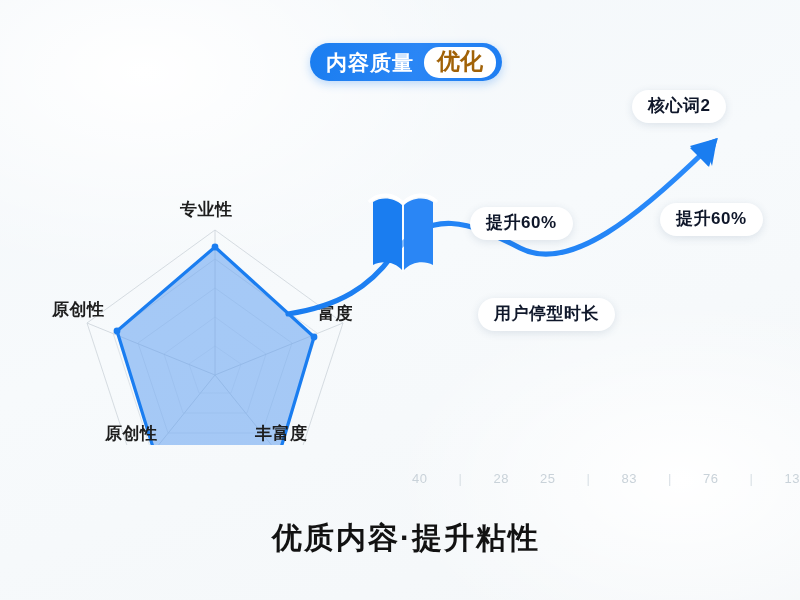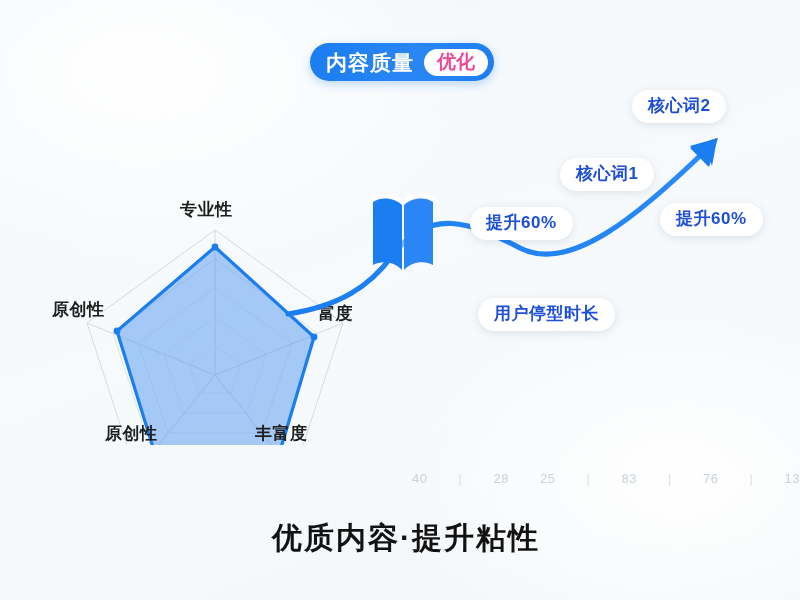"优化" #badge .b-tag { color: #ec4899 -> #a16207; font-size: 19px -> 23px }
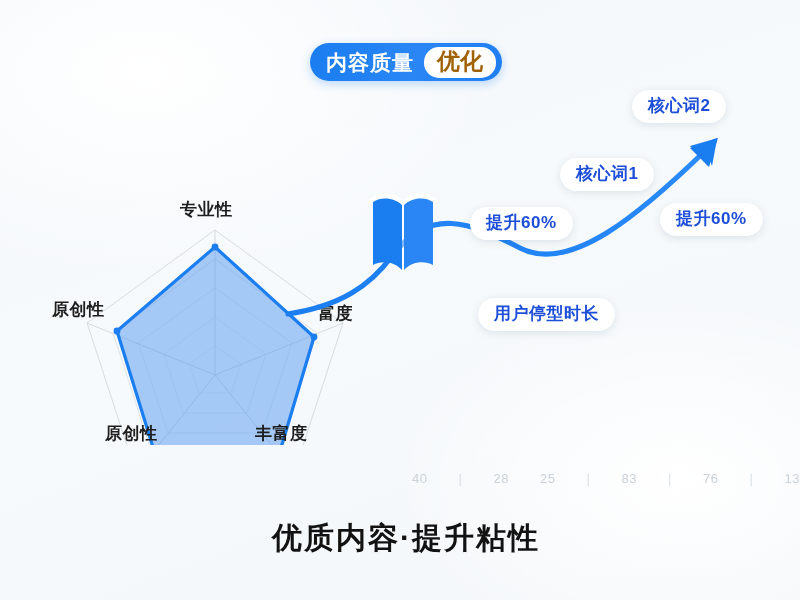"核心词2" .pill { color: #1d4ed8 -> #0f172a }
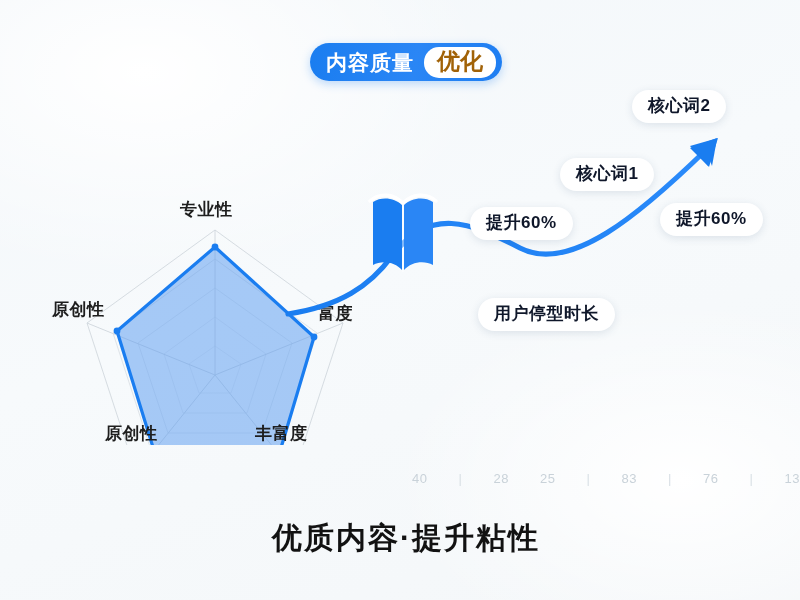"核心词1" div.pill { html: <div> <span>核心词1</span> </div> -> none }
